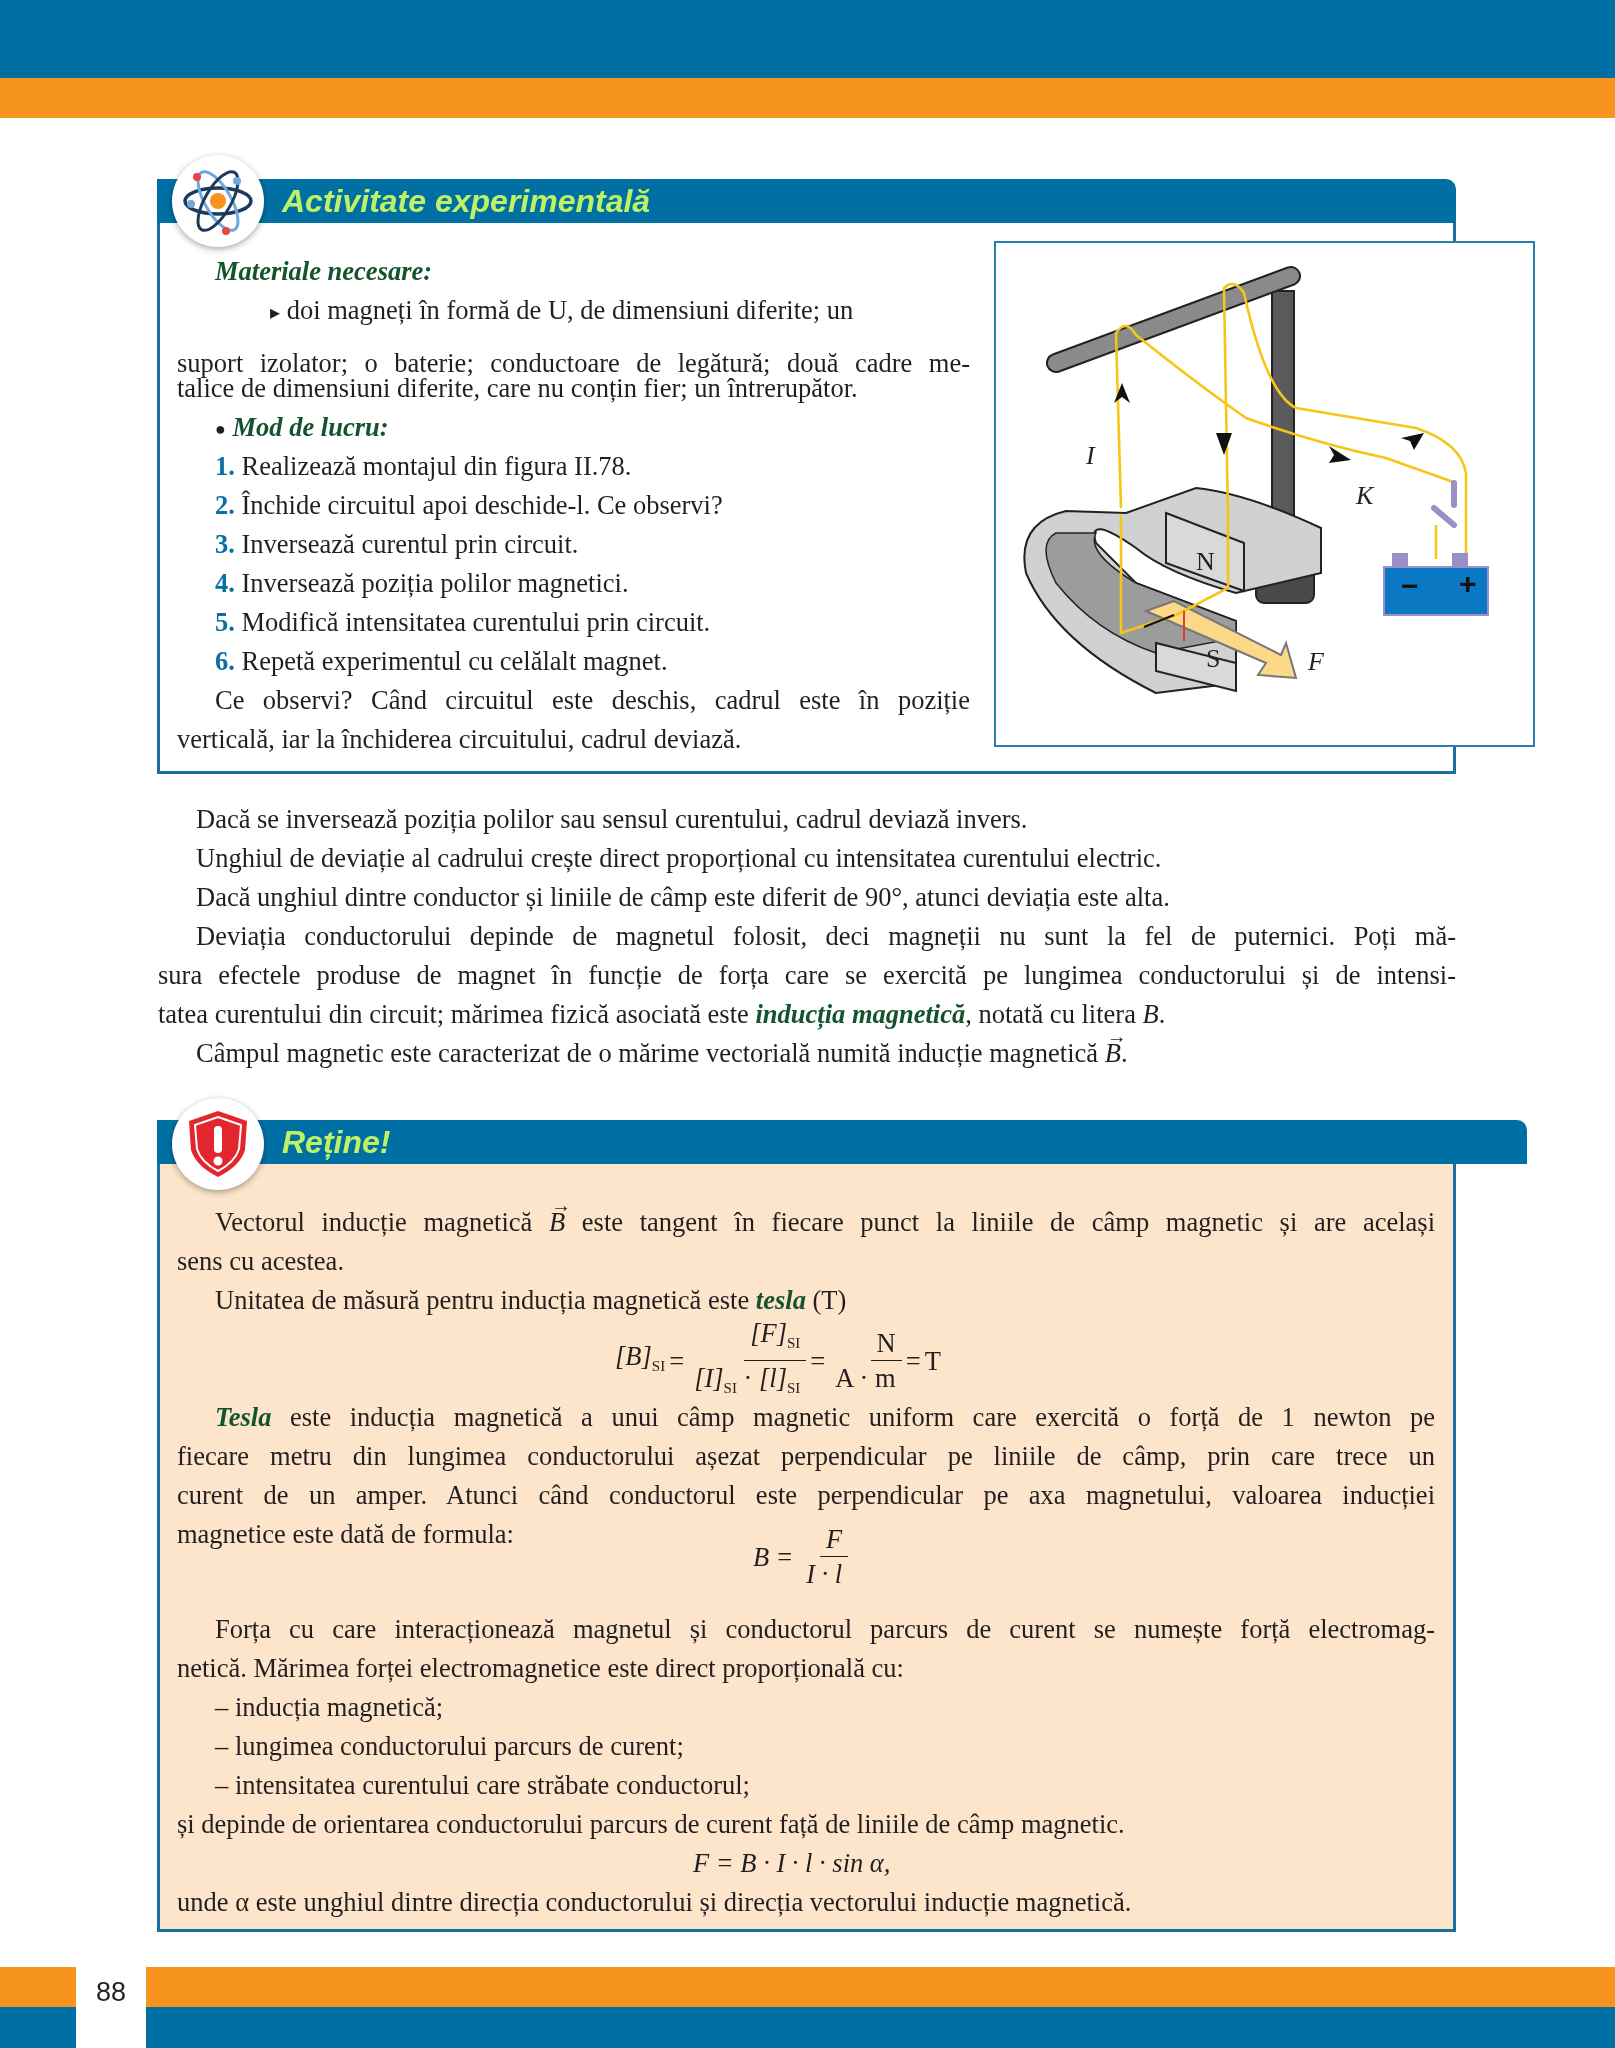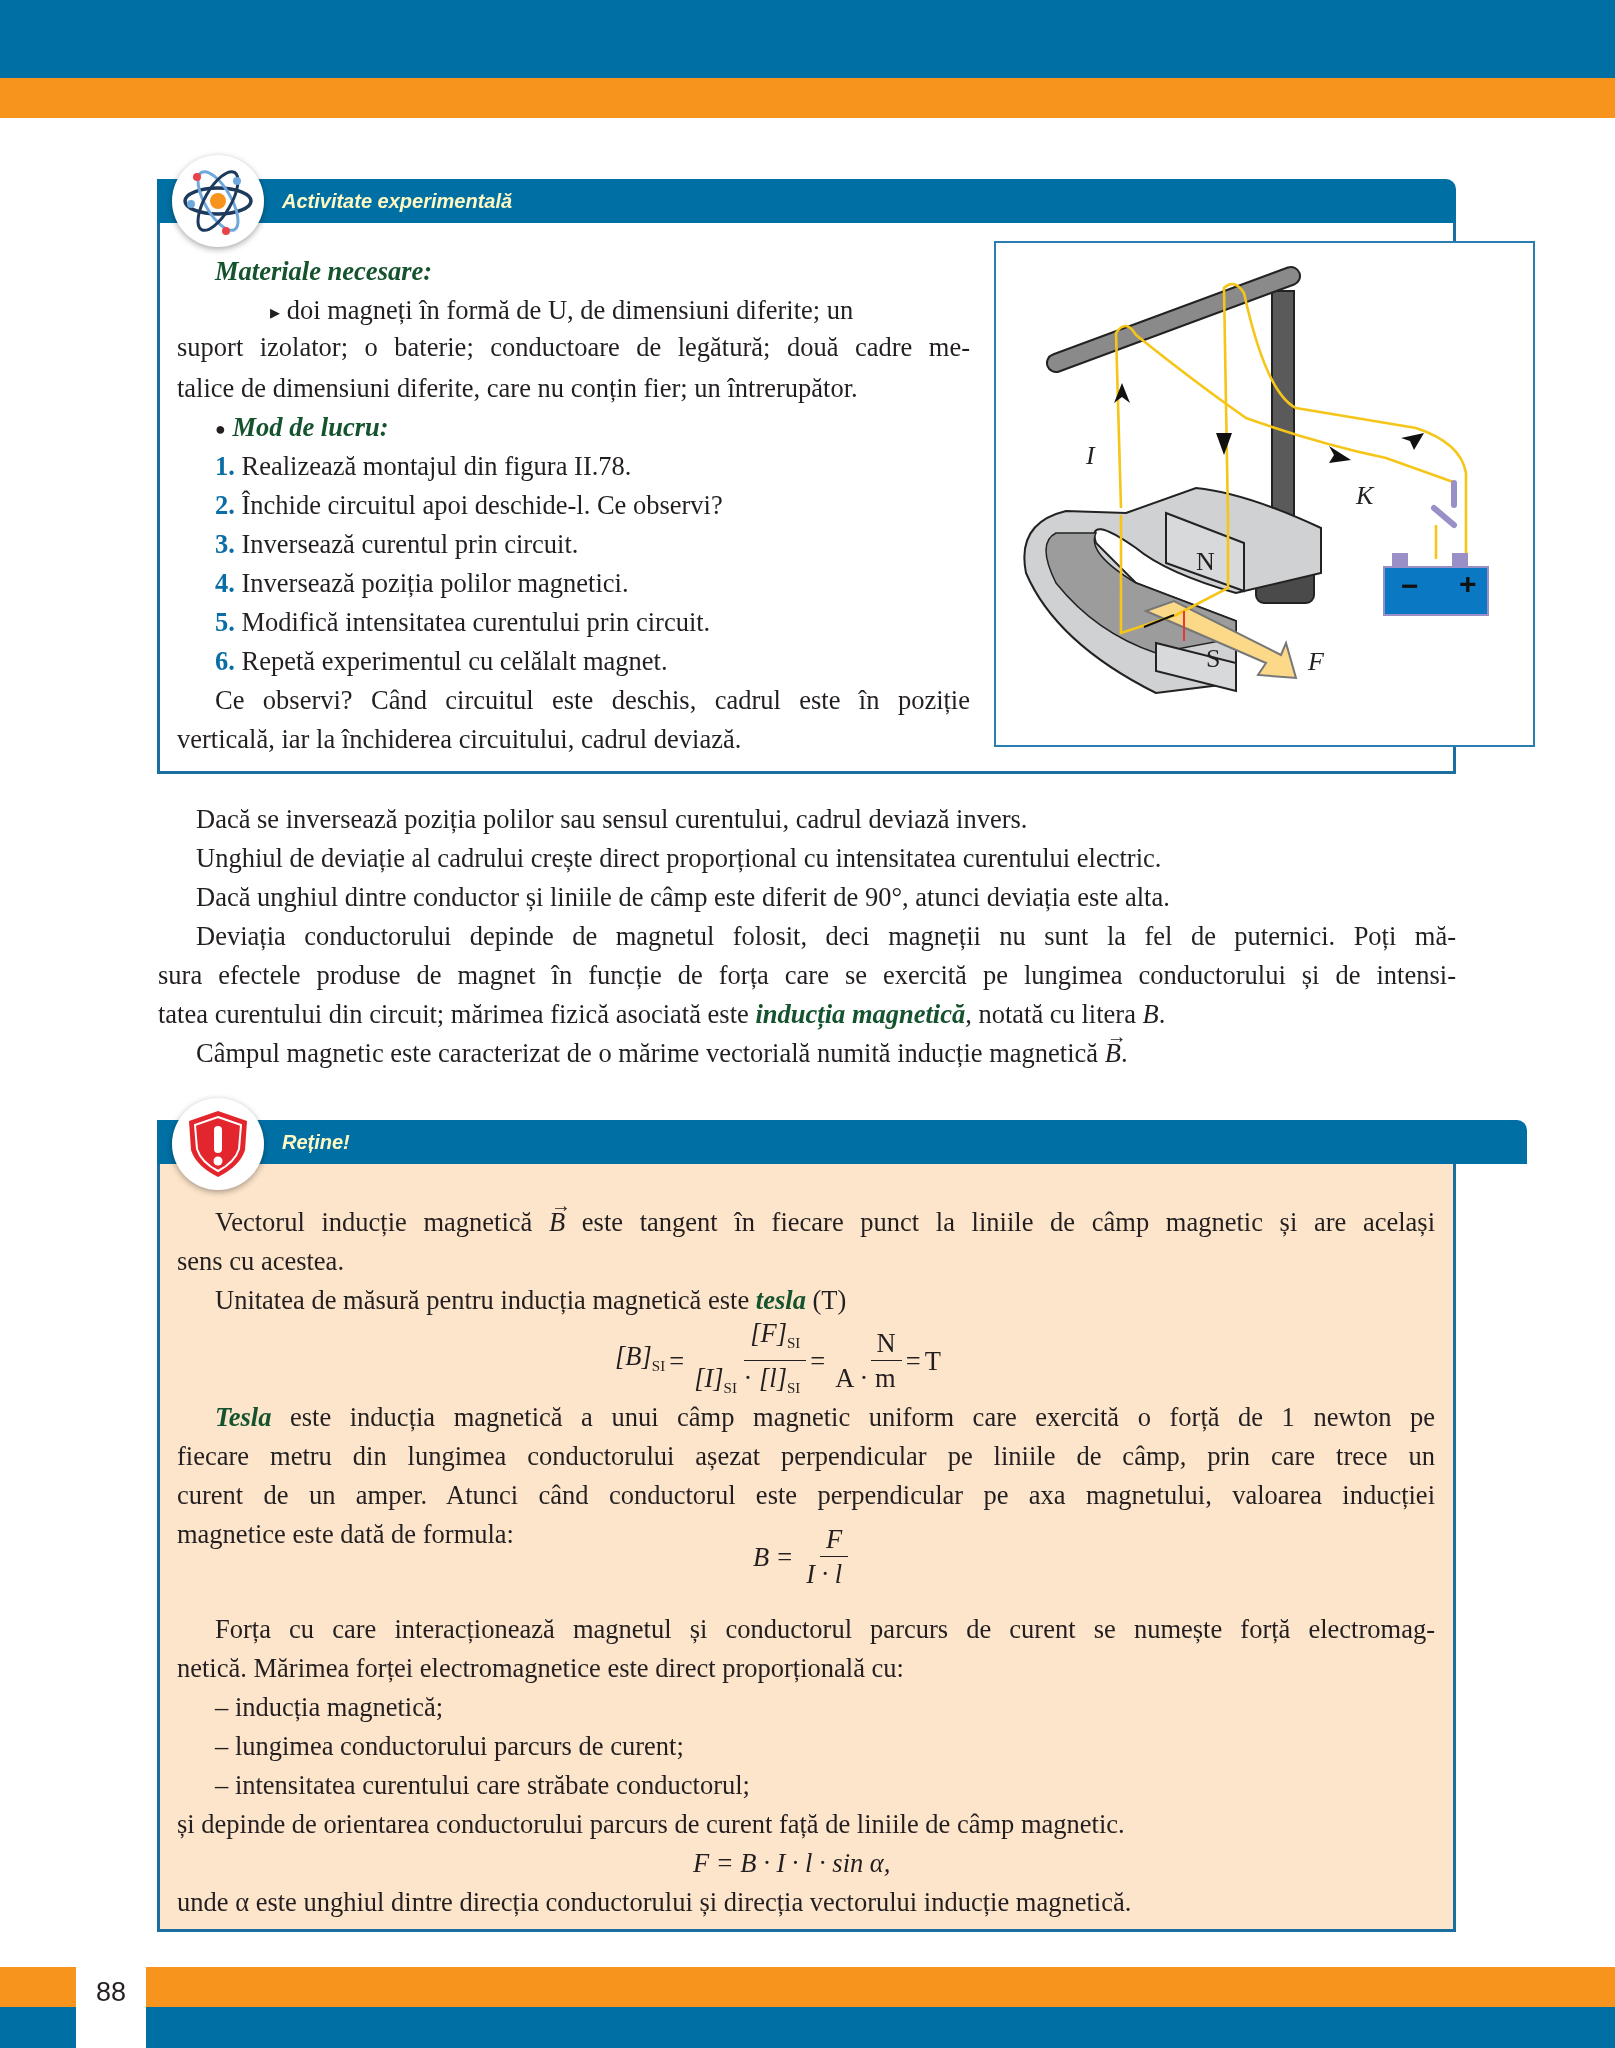"Activitate experimentală" .box-title { color: #fef9c3 -> #bef264; font-size: 20px -> 32px }
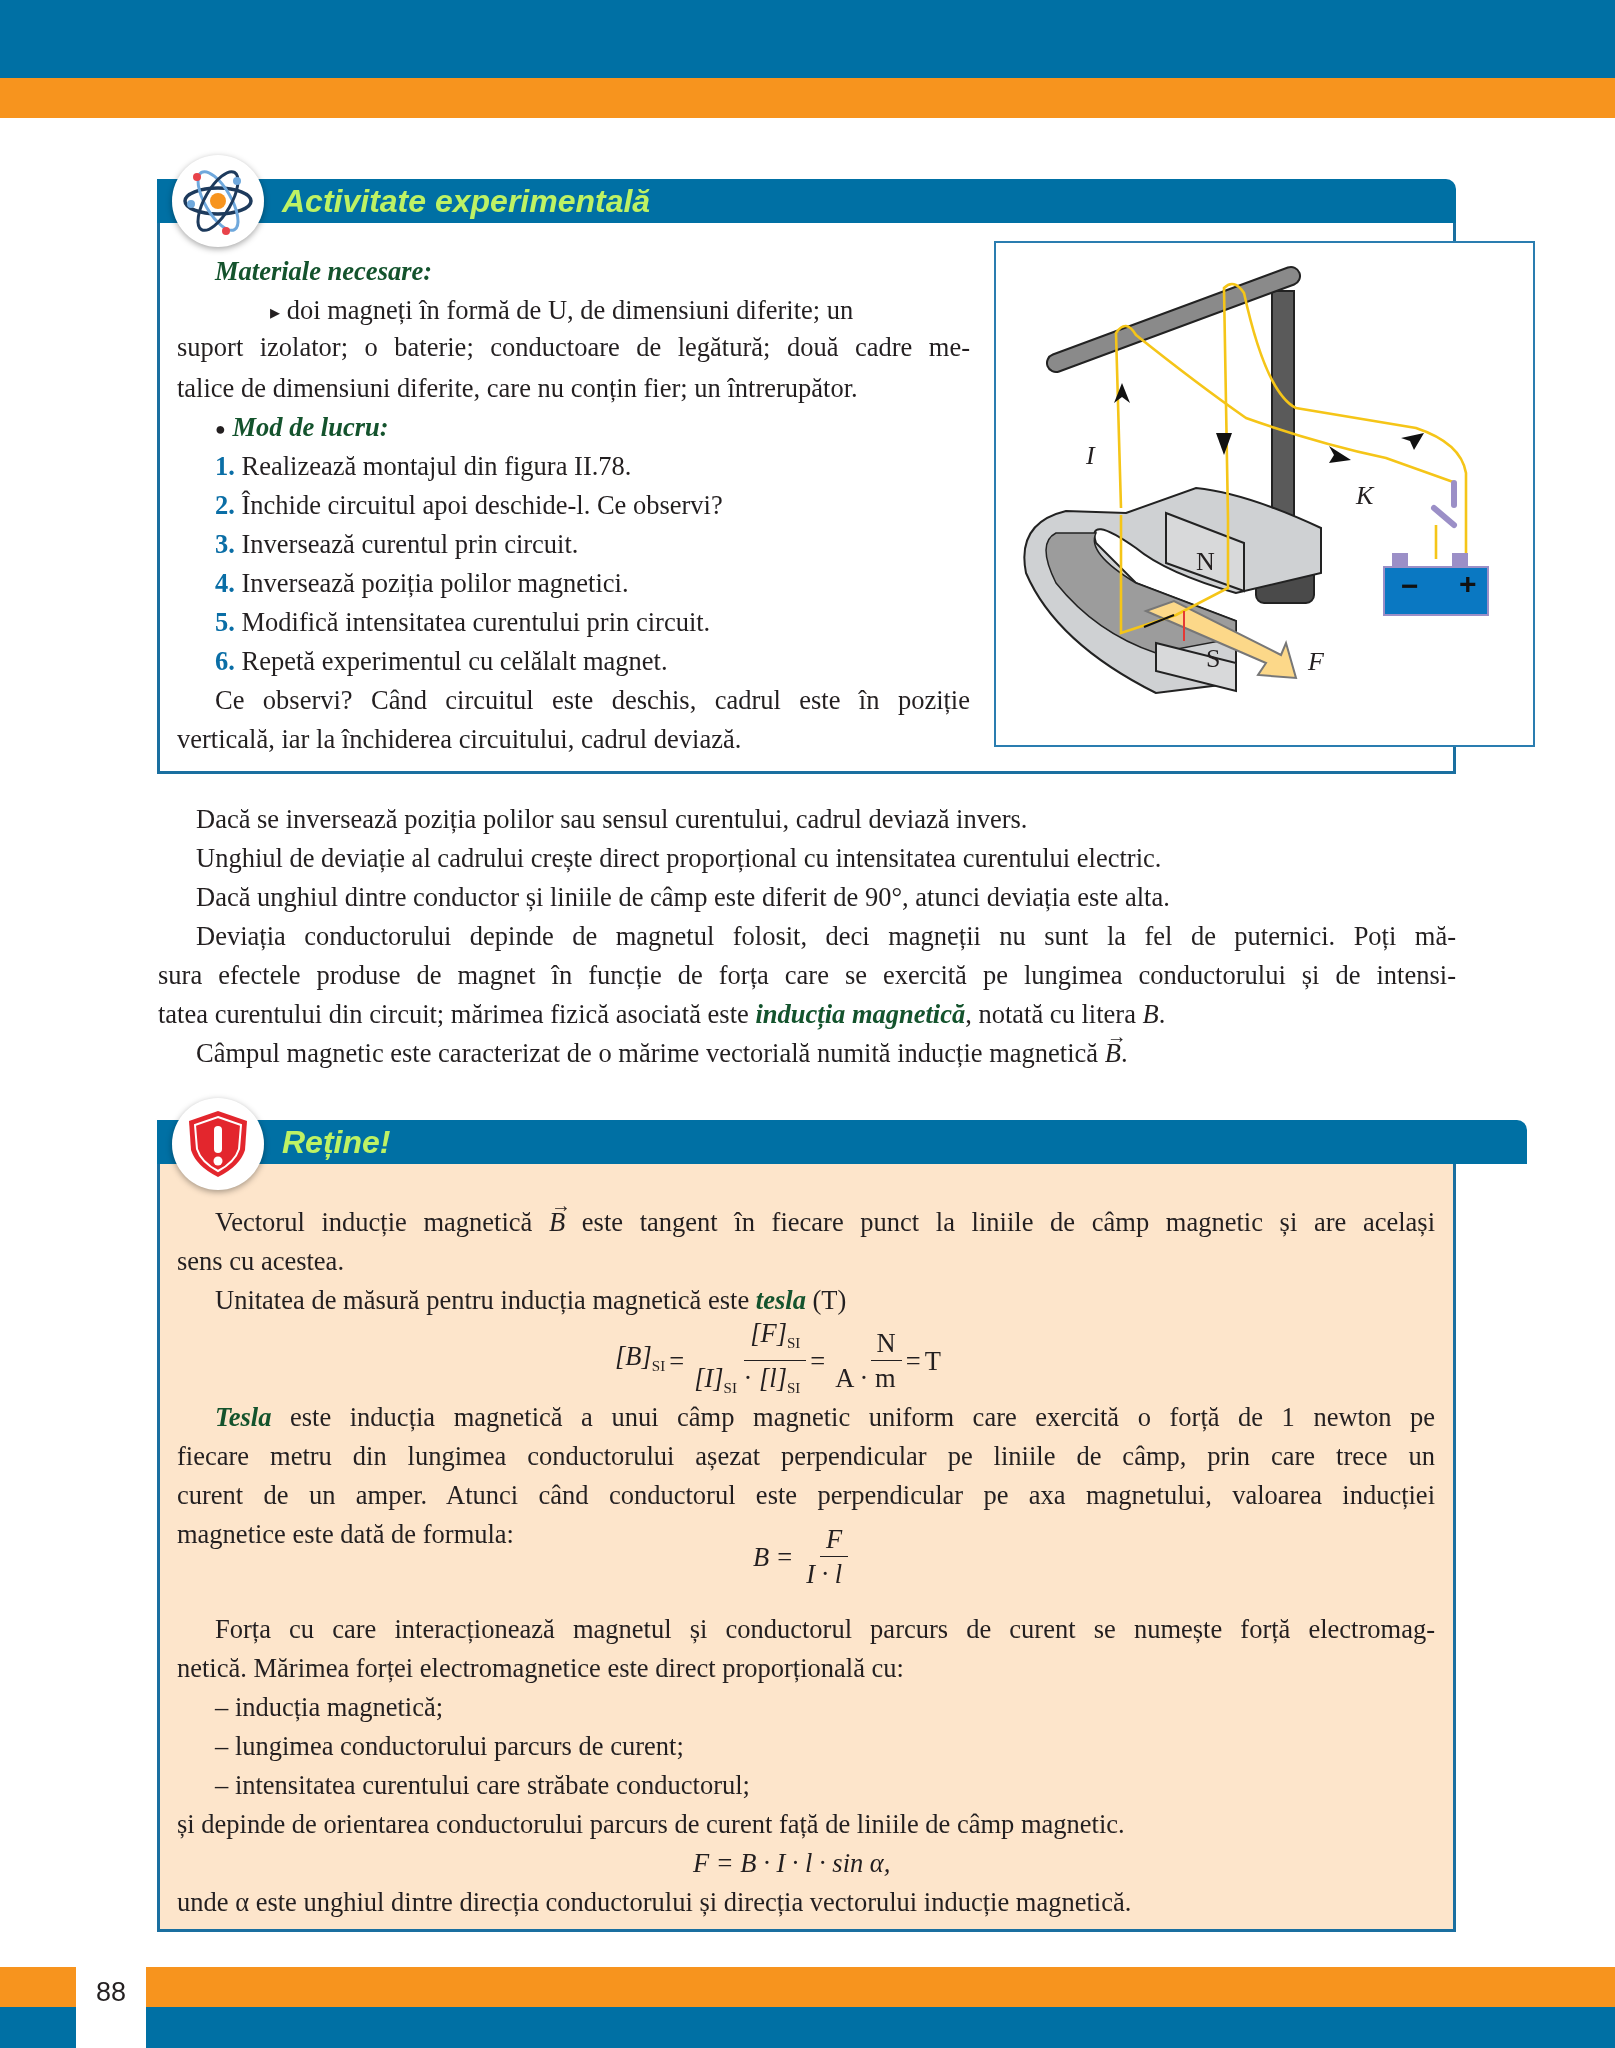"suport izolator; o baterie; conductoare" div.txt { top: 328px -> 344px }
